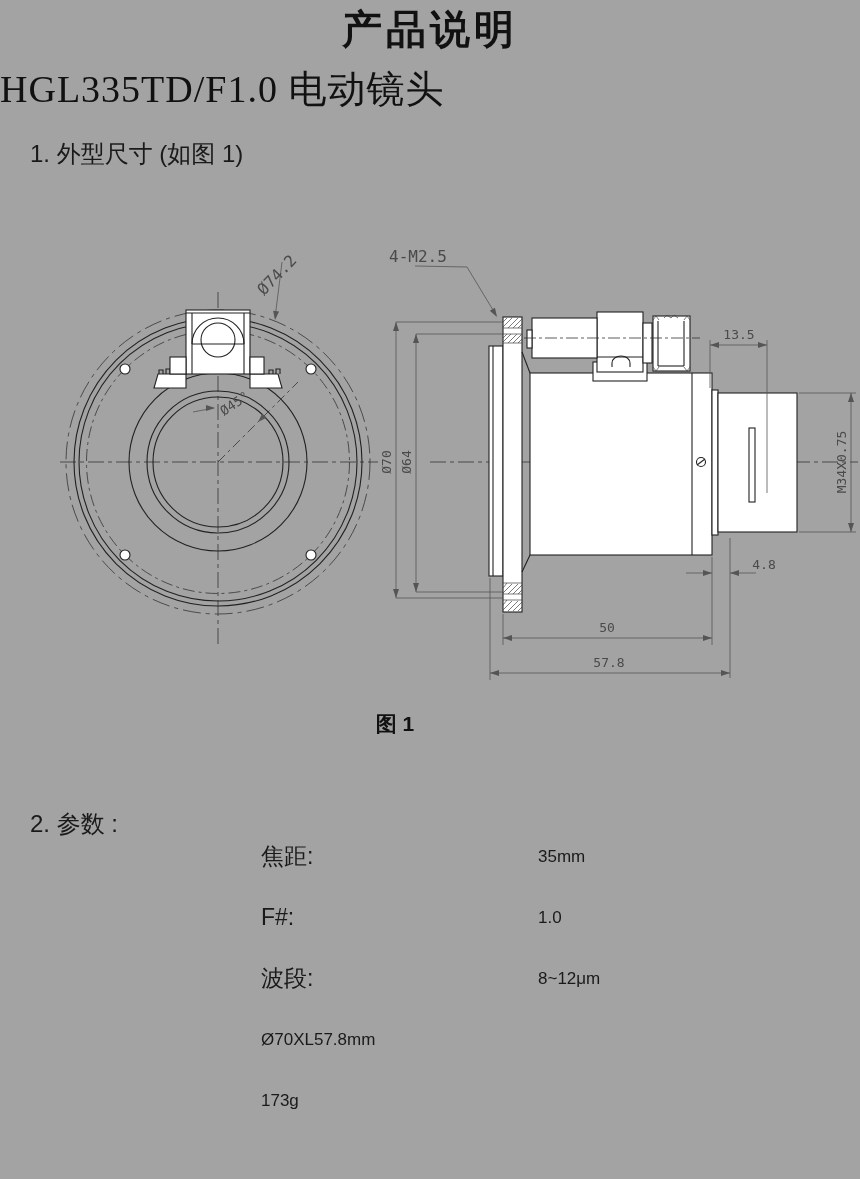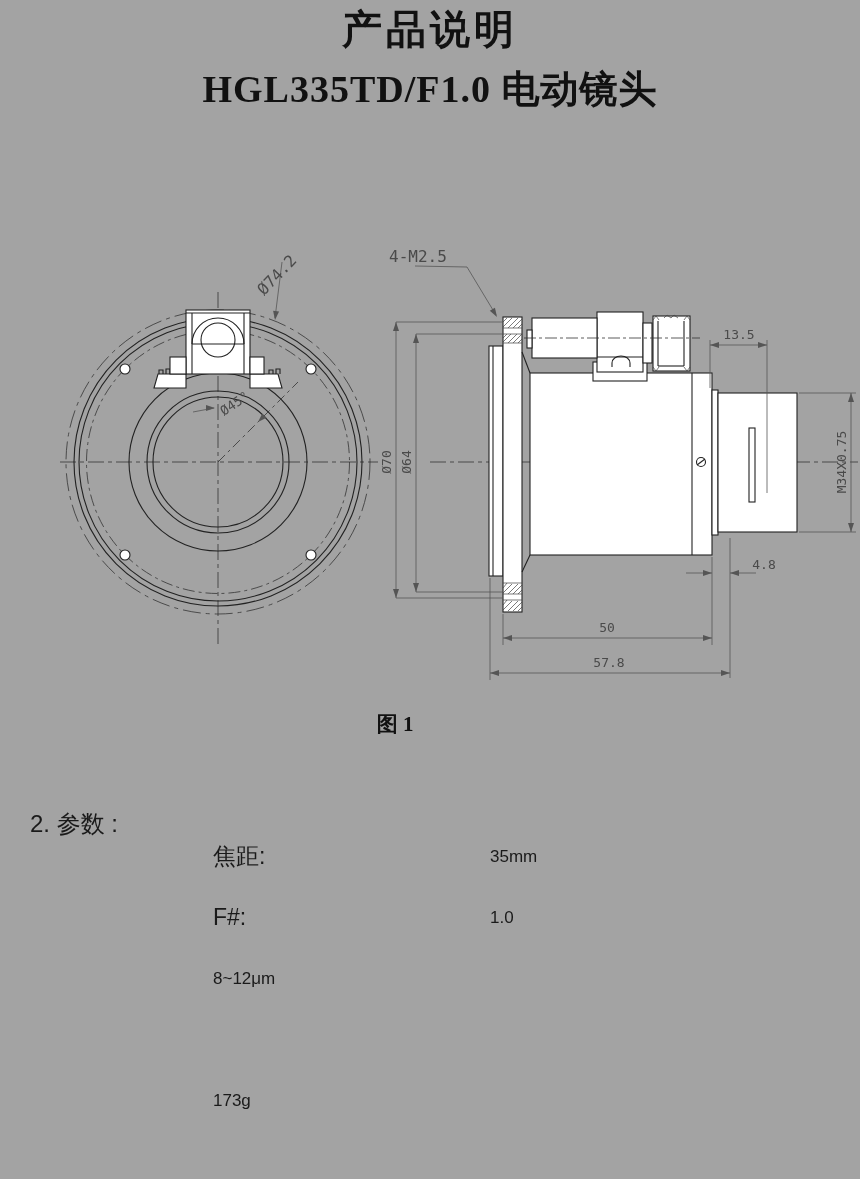"HGL335TD/F1.0 电动镜头" .subtitle { font-weight: bold -> normal; text-align: center -> none }
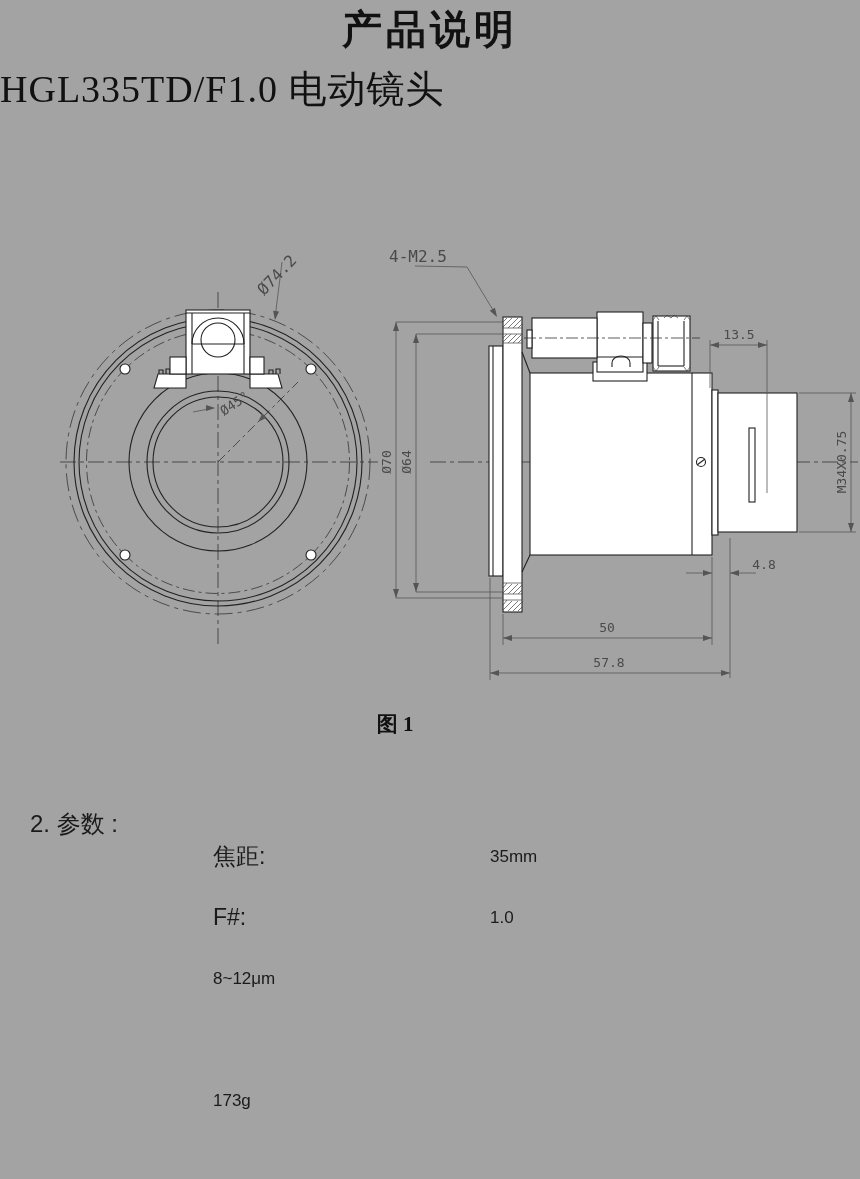"1. 外型尺寸 (如图 1)" div.sec-heading { html: none -> <div>1. 外型尺寸 (如图 1)</div> }
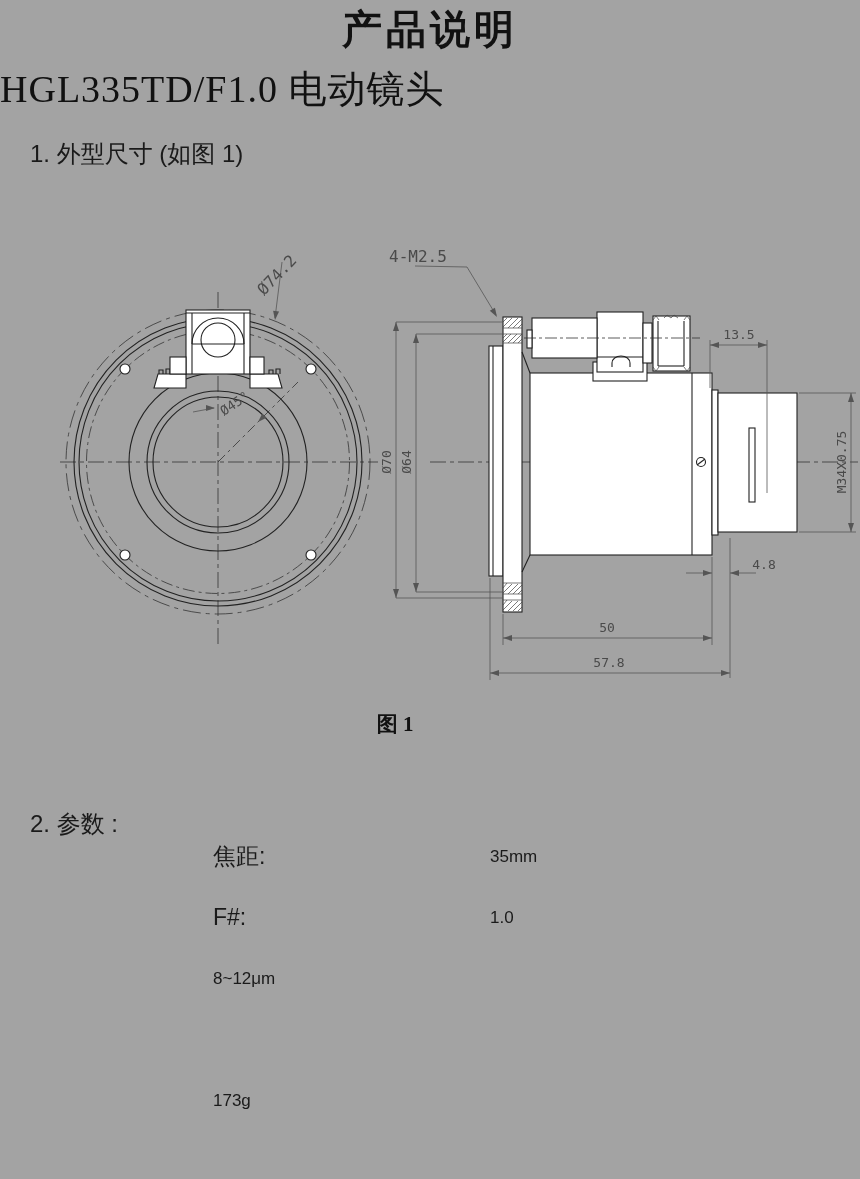"图 1" .fig-caption { font-family: Liberation Serif, serif -> none }
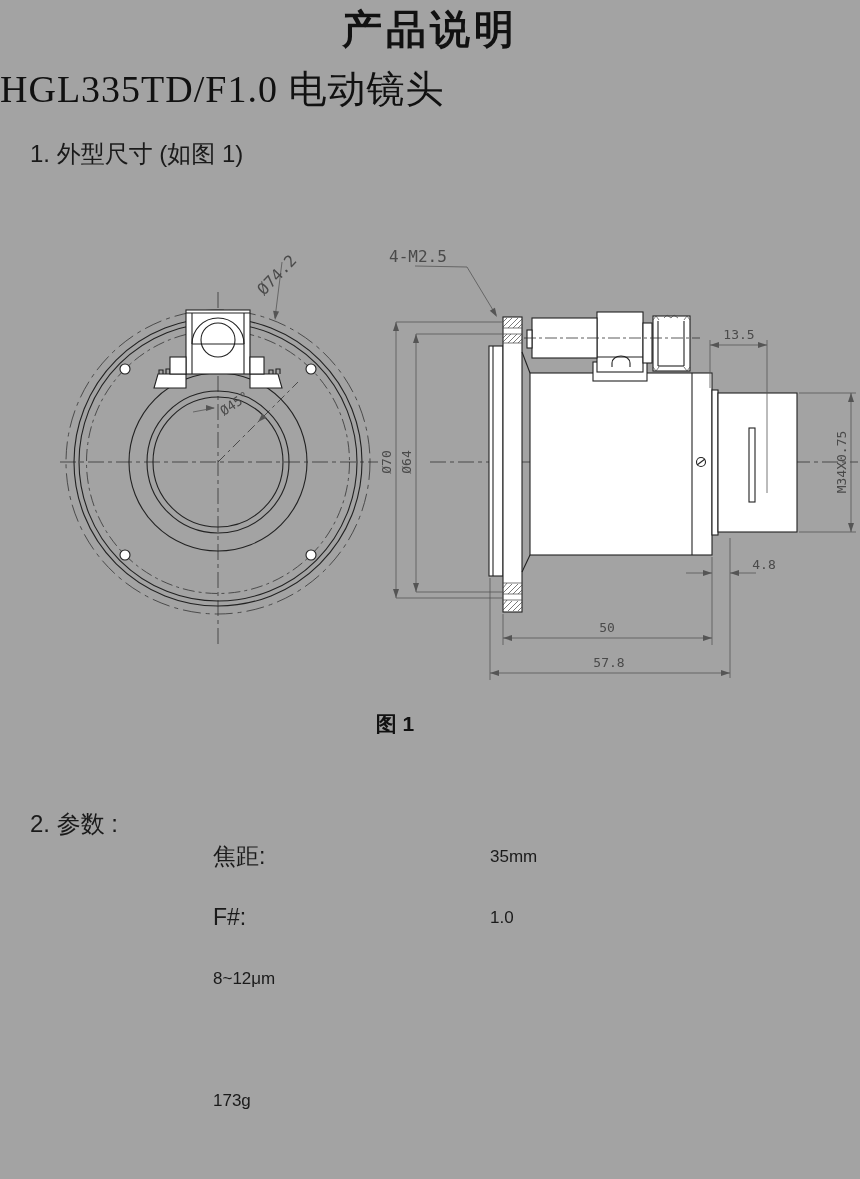"焦距:" .param-row { margin-left: none -> 48px }
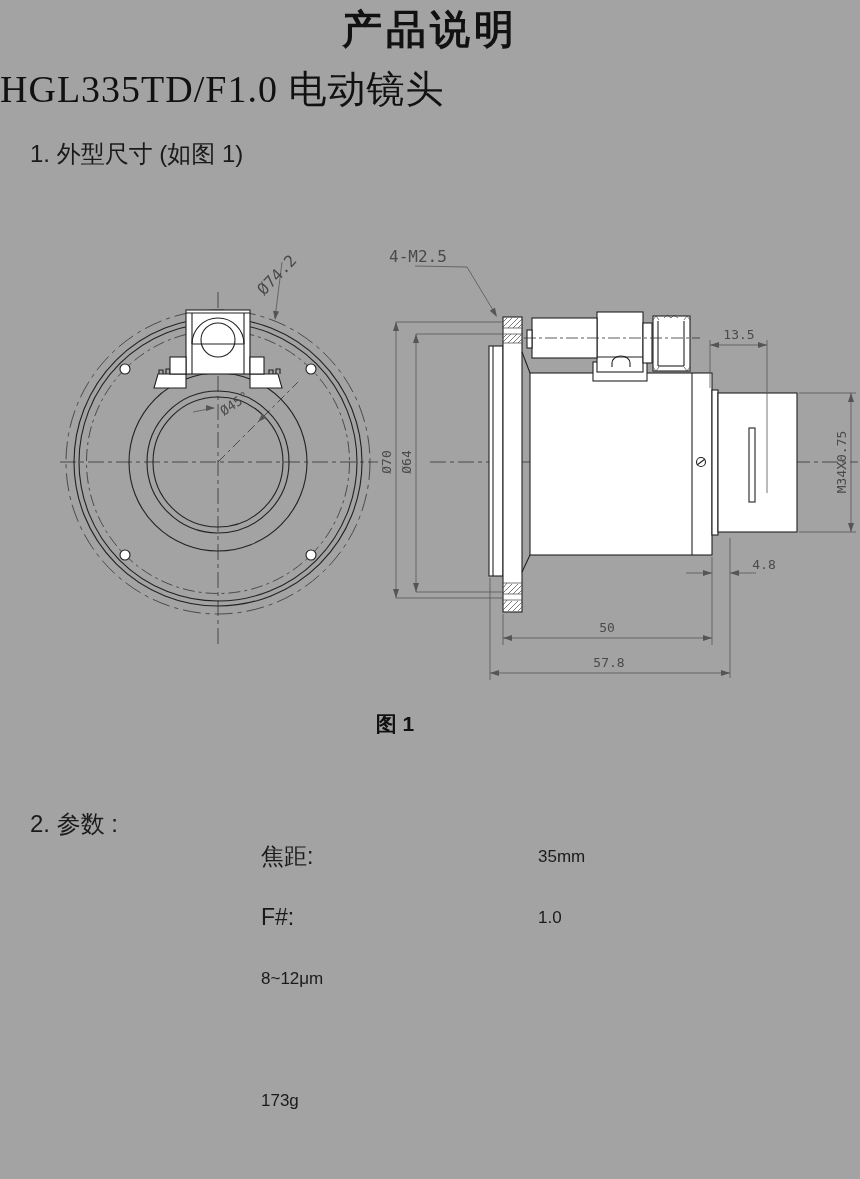"波段:" span.param-label { html: none -> <span>波段:</span> }
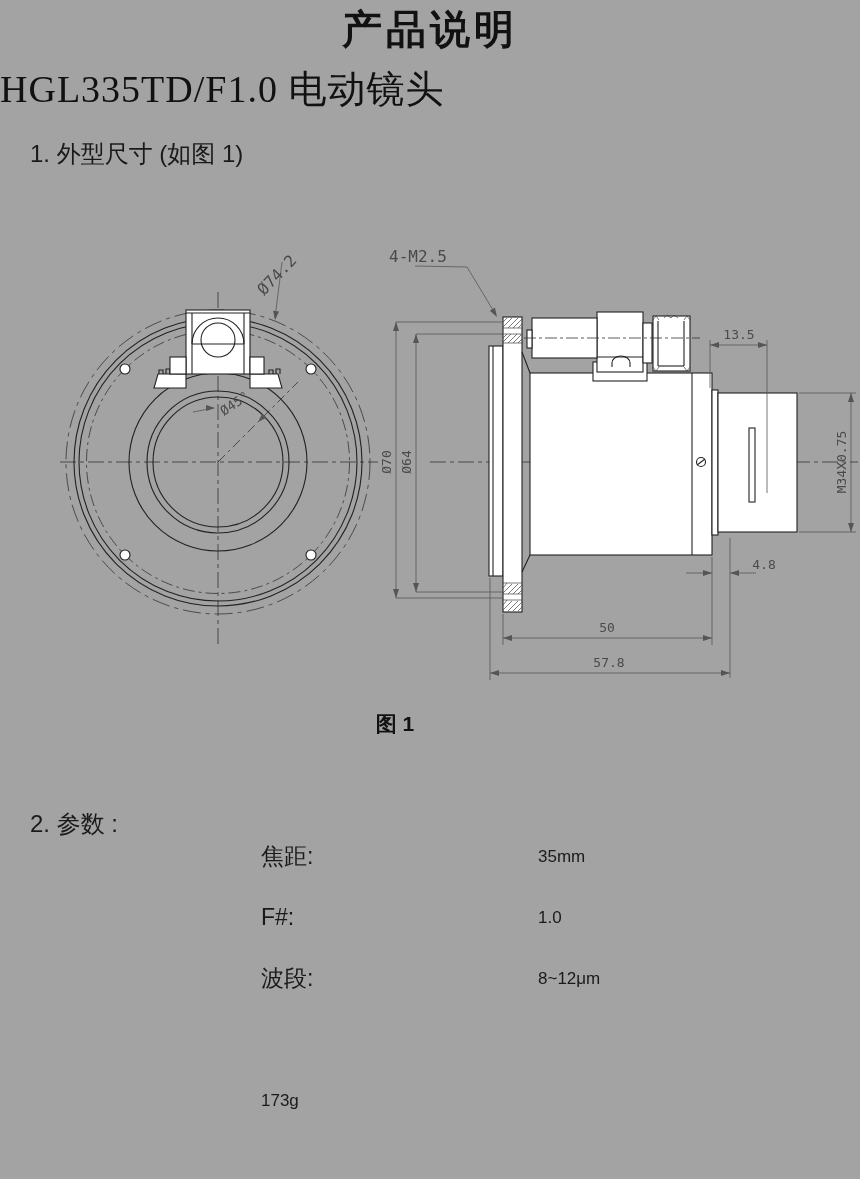"Ø70XL57.8mm" span.param-value { html: none -> <span>Ø70XL57.8mm</span> }
